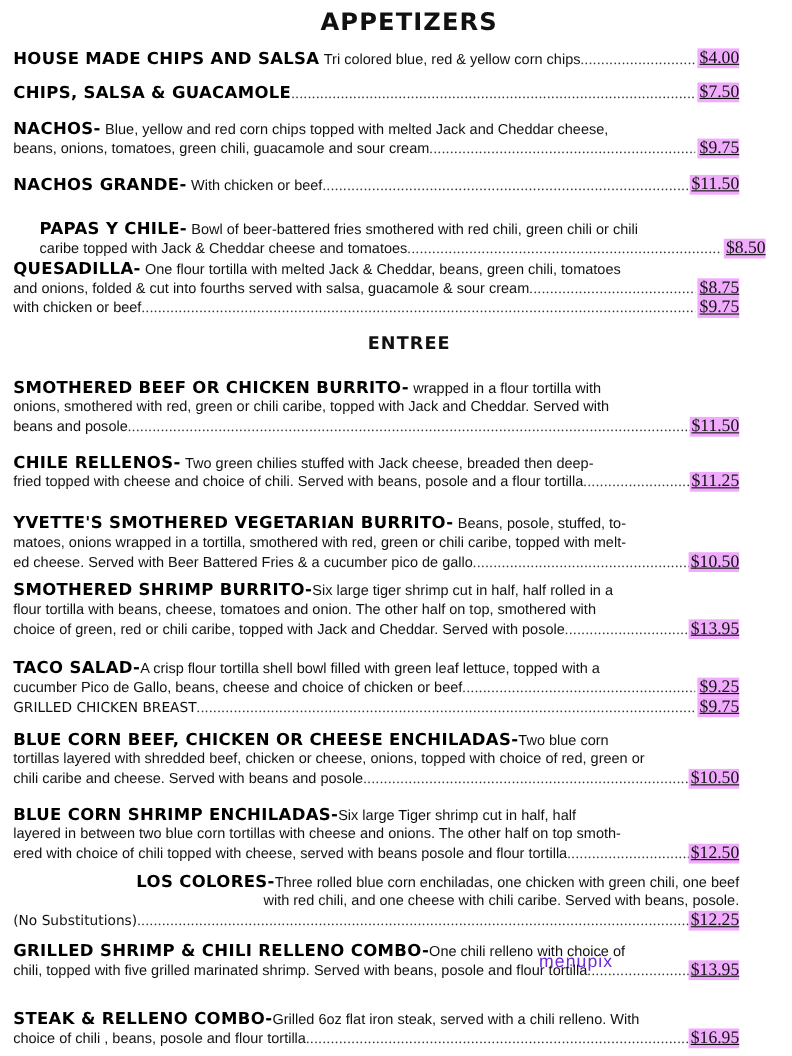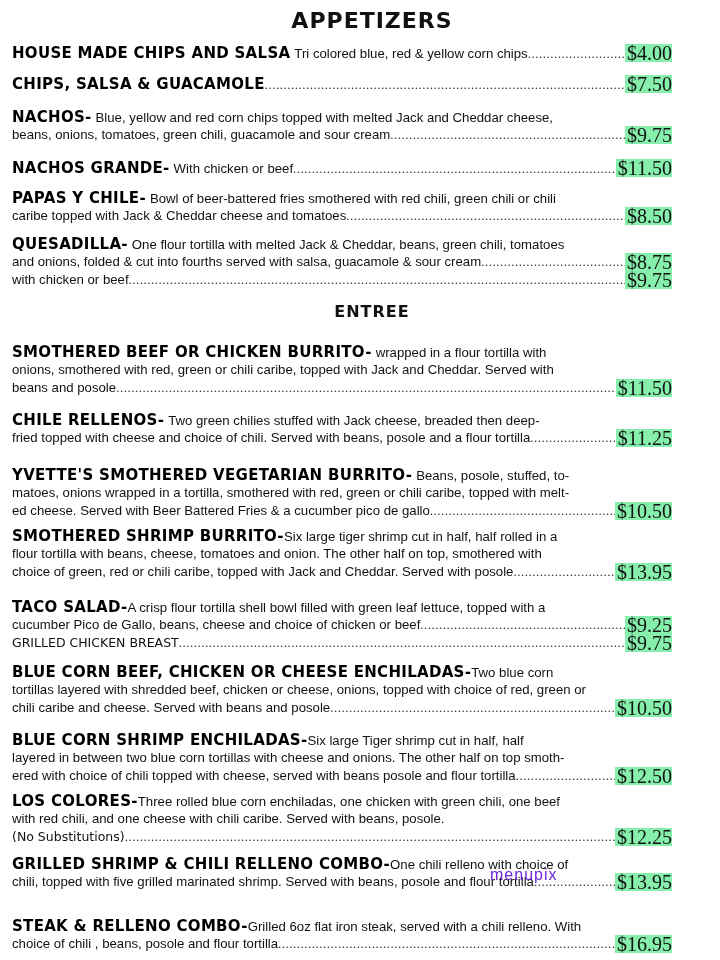"$4.00" .price { background: #86efac -> #f0abfc; font-size: 20px -> 16px; text-decoration: none -> underline }
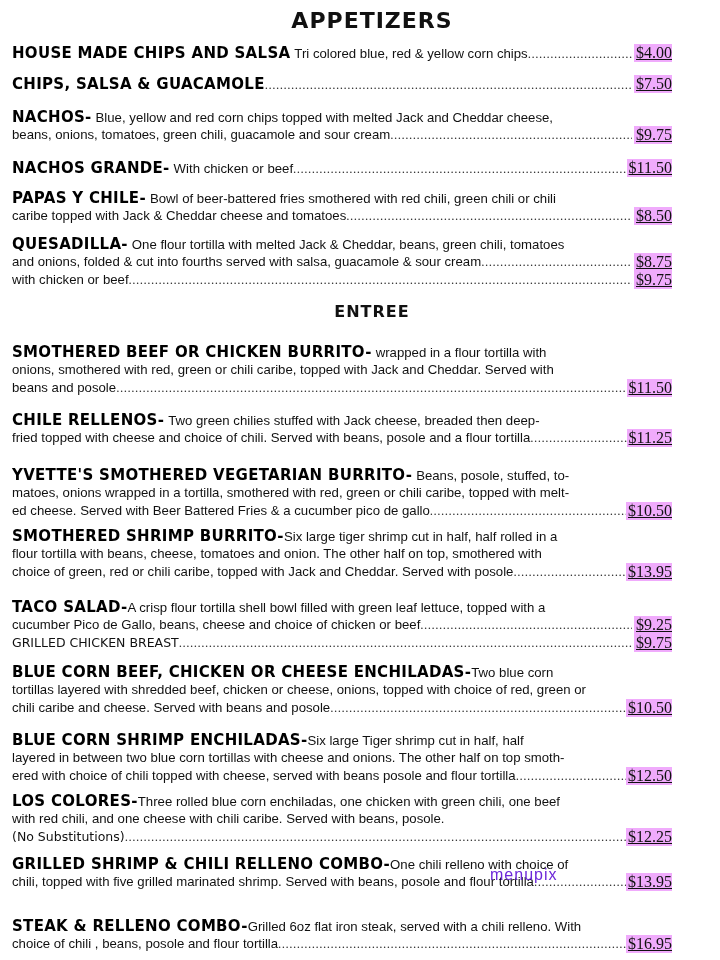"PAPAS Y CHILE- Bowl of" div.item { margin-left: none -> 24px; top: 189px -> 199px }
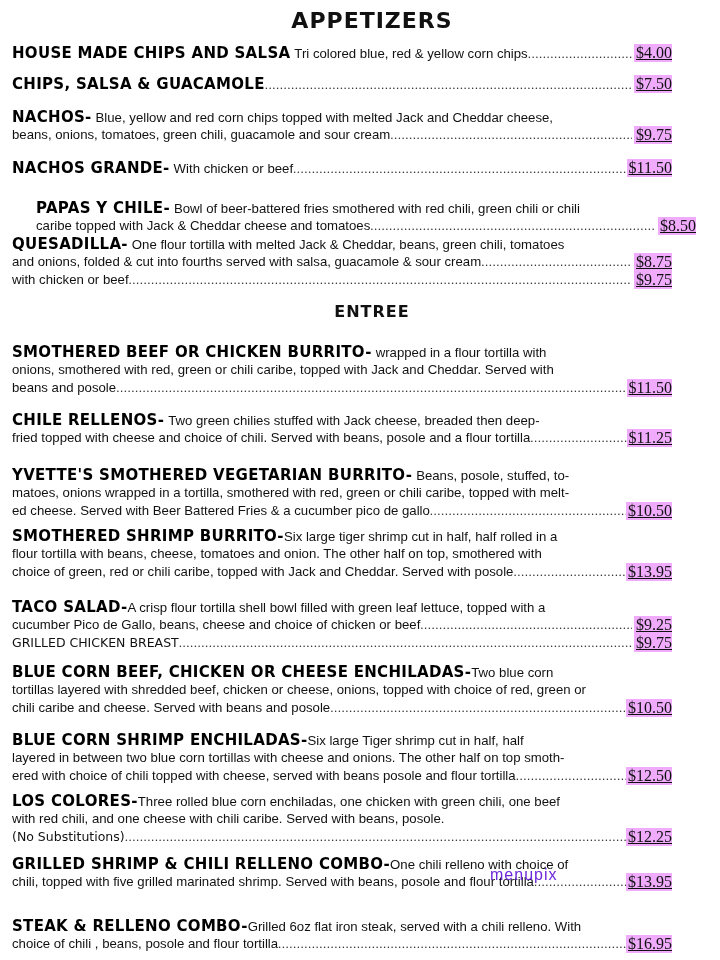"LOS COLORES-Three rolled blue corn" div.item { text-align: none -> right }
